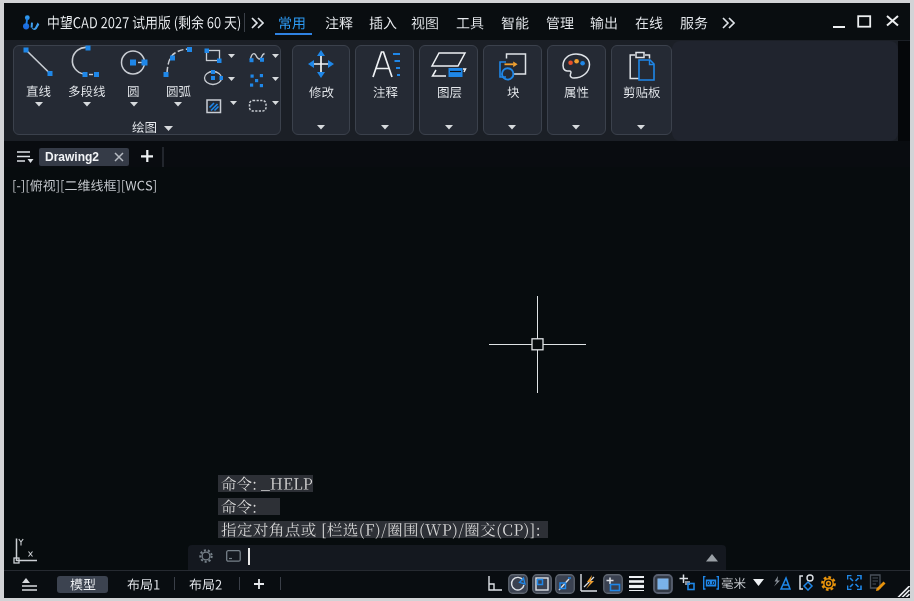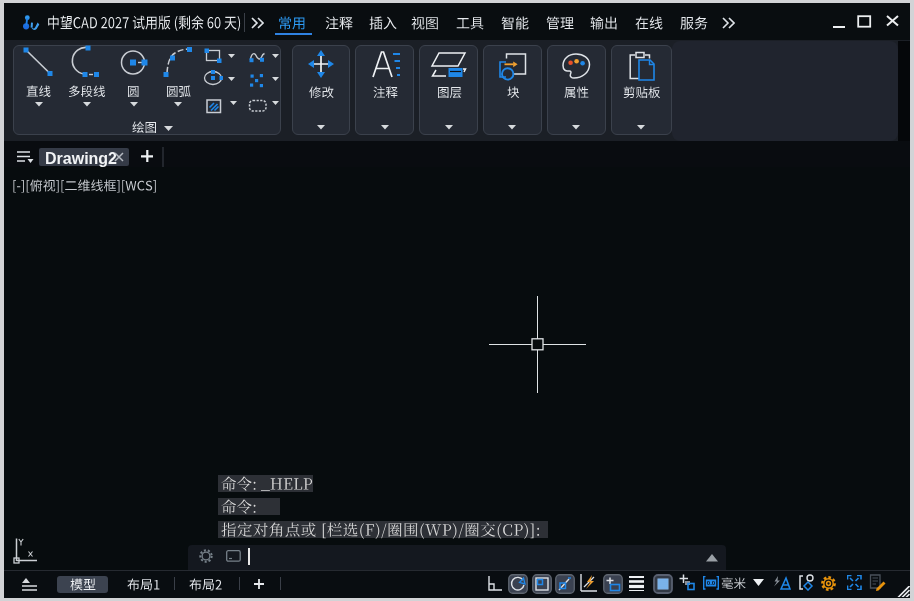"Drawing2" div.abs { font-size: 16px -> 12px }
